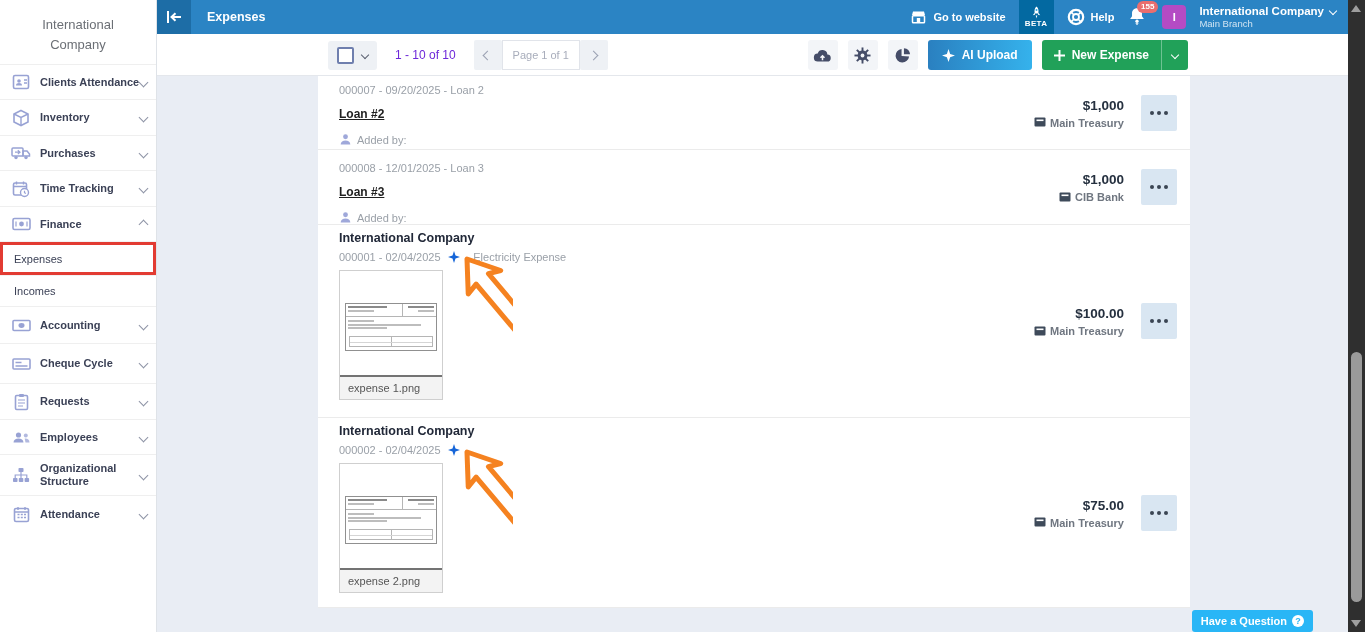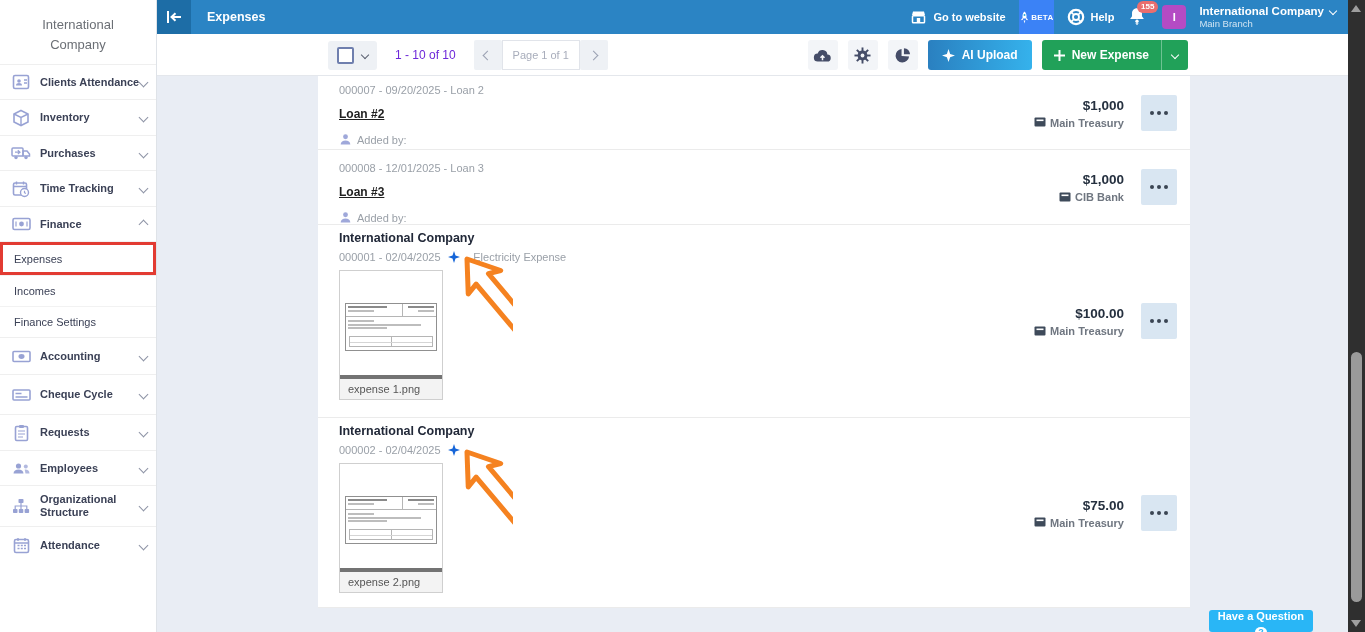"BETA" .beta-tile { background: #3b82f6 -> #0369a1; flex-direction: row -> column; justify-content: space-between -> center }
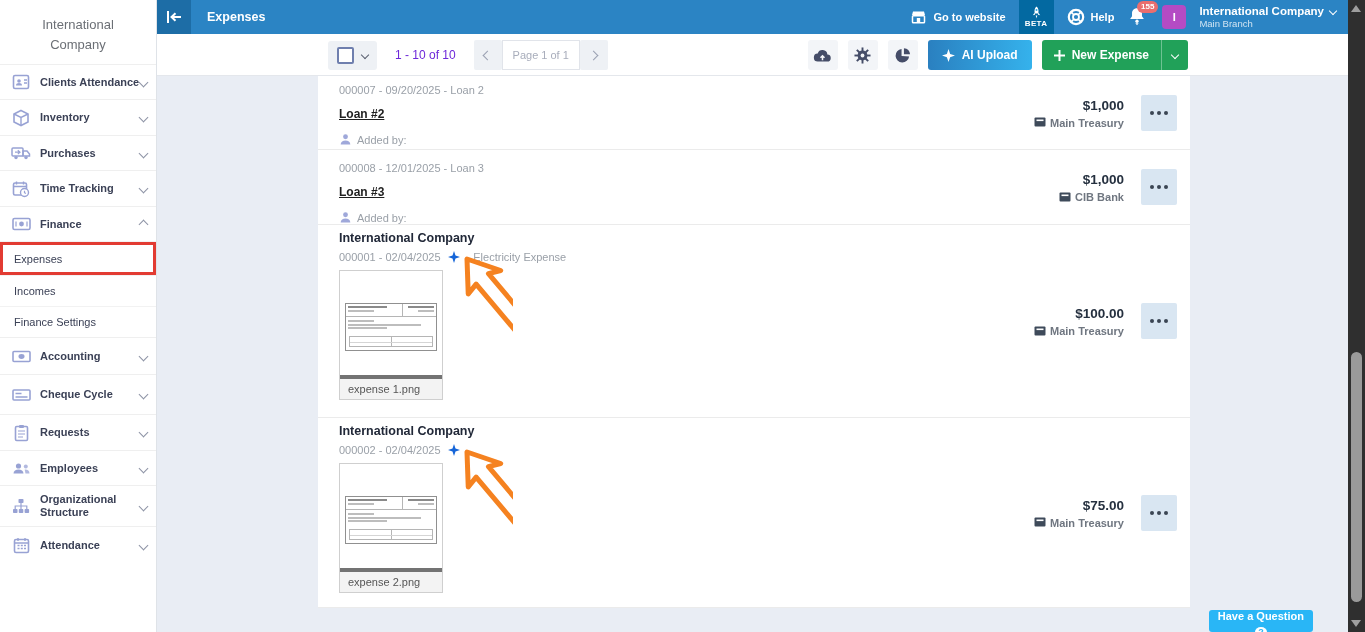"Finance Settings" div.submenu-item { html: <div> <span>Finance Settings</span> </div> -> none }
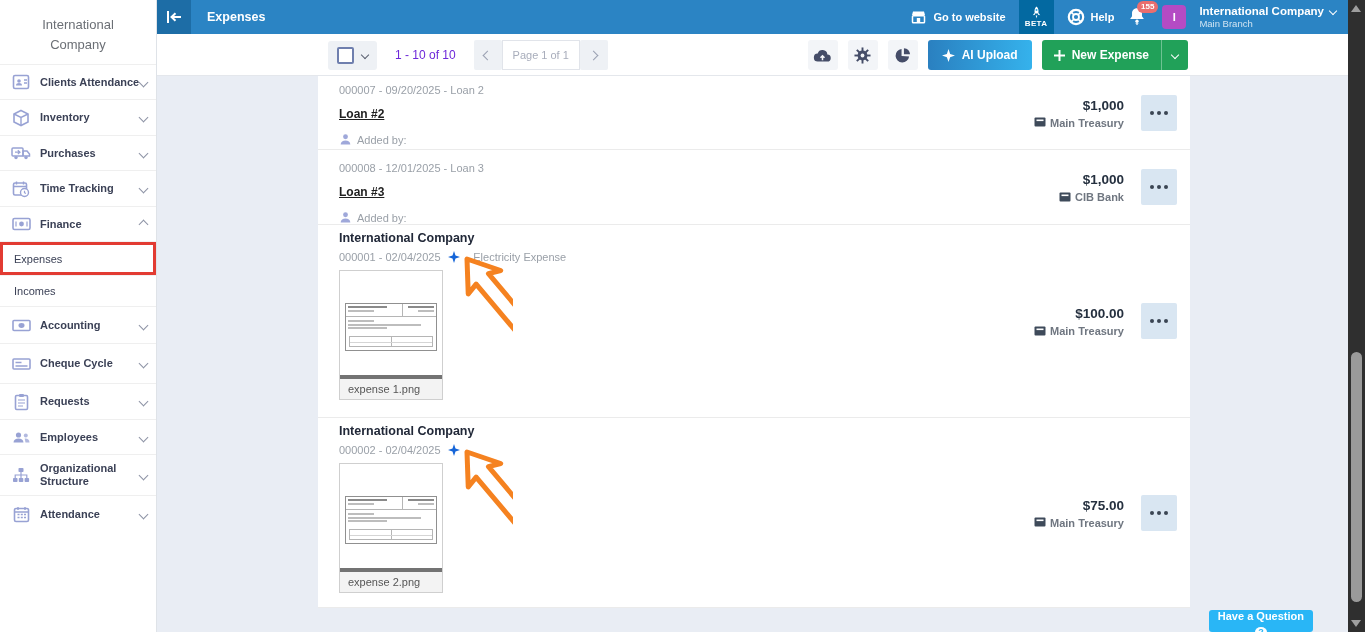"expense 1.png" .thumb-caption { border-top: 4px solid #737373 -> 2px solid #737373 }
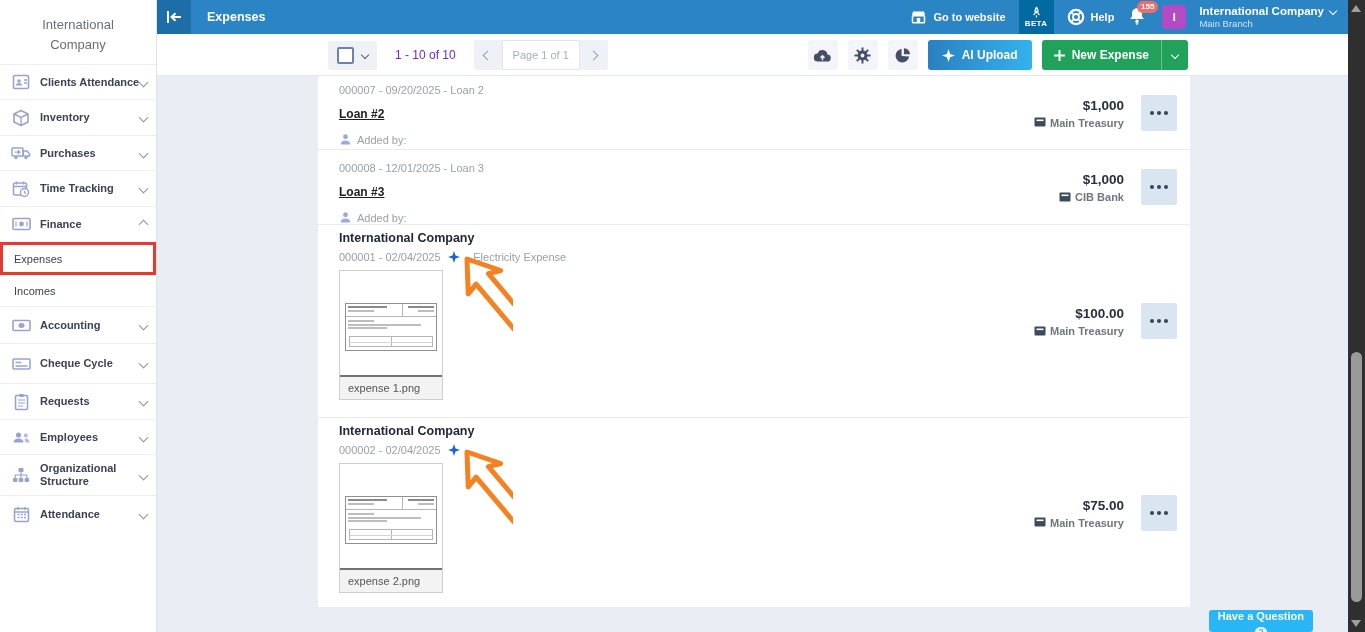"Have a Question" .question-btn { flex-direction: column -> none }
